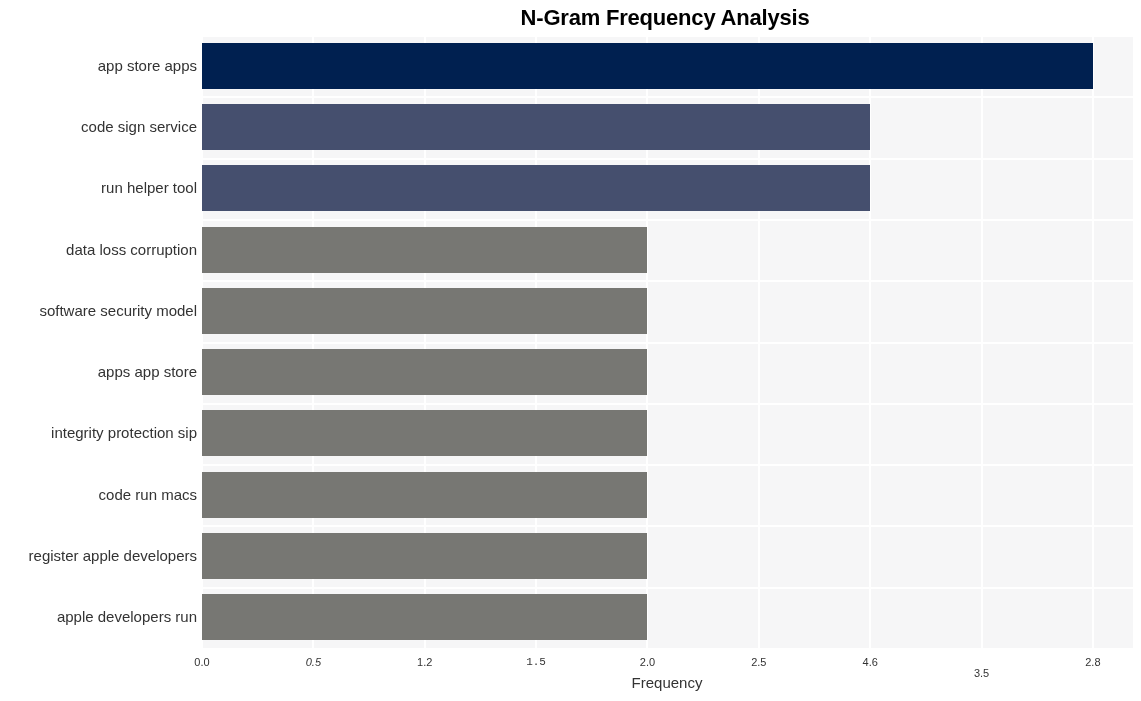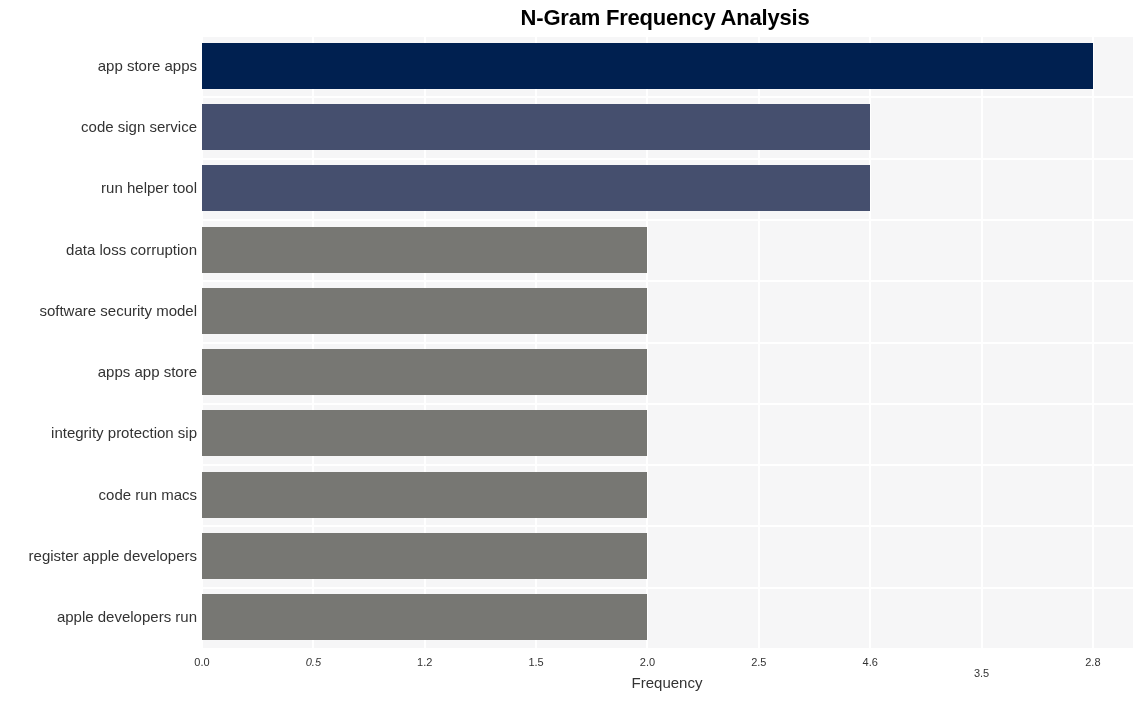"1.5" div.xtick { font-family: none -> Liberation Mono, monospace }
